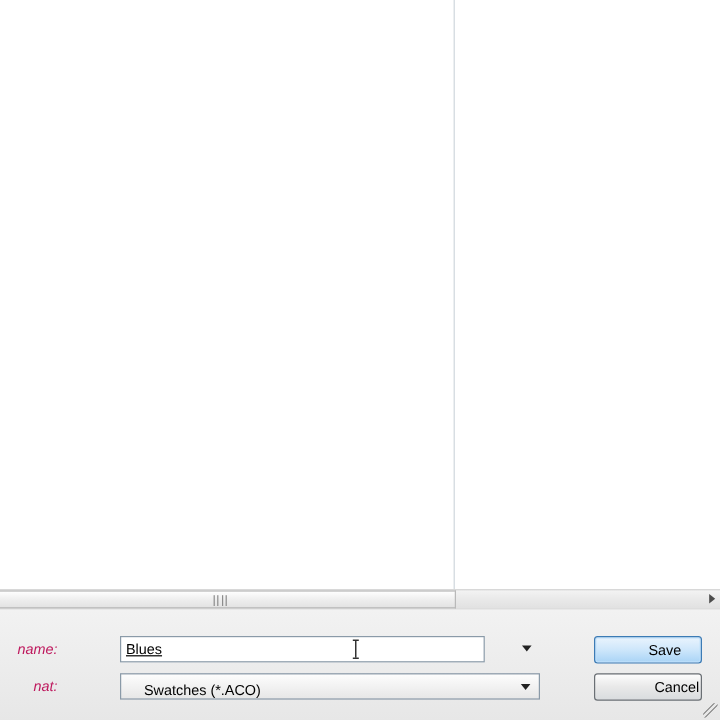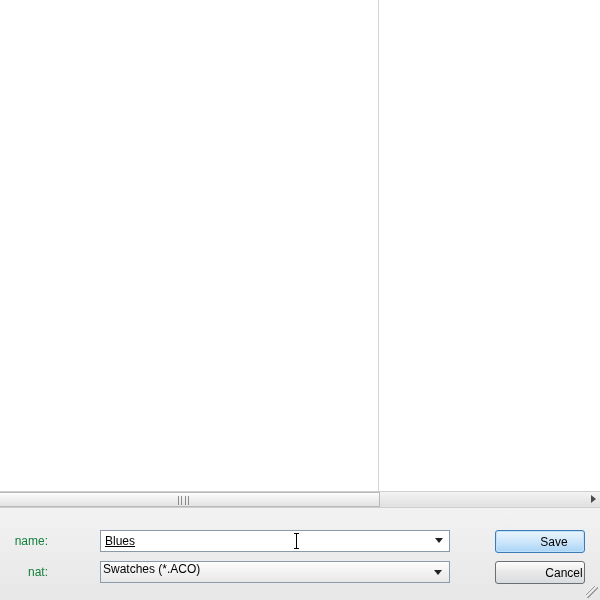"name:" .label { color: #15803d -> #be185d; font-style: none -> italic }
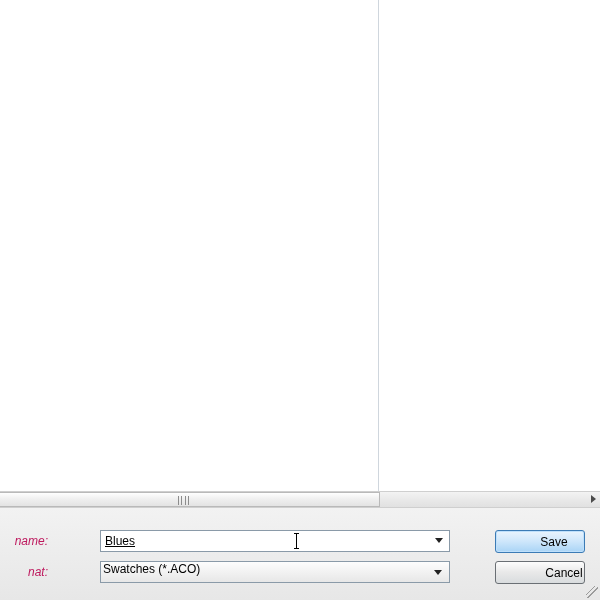"Blues" .filename-input { width: 350px -> 304px }
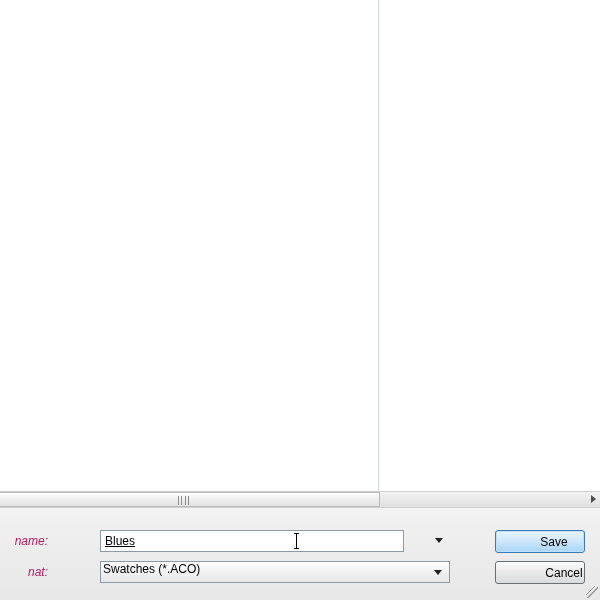"Swatches (*.ACO)" .combo { align-items: flex-start -> flex-end; padding: 0 2px -> 0 19px }
